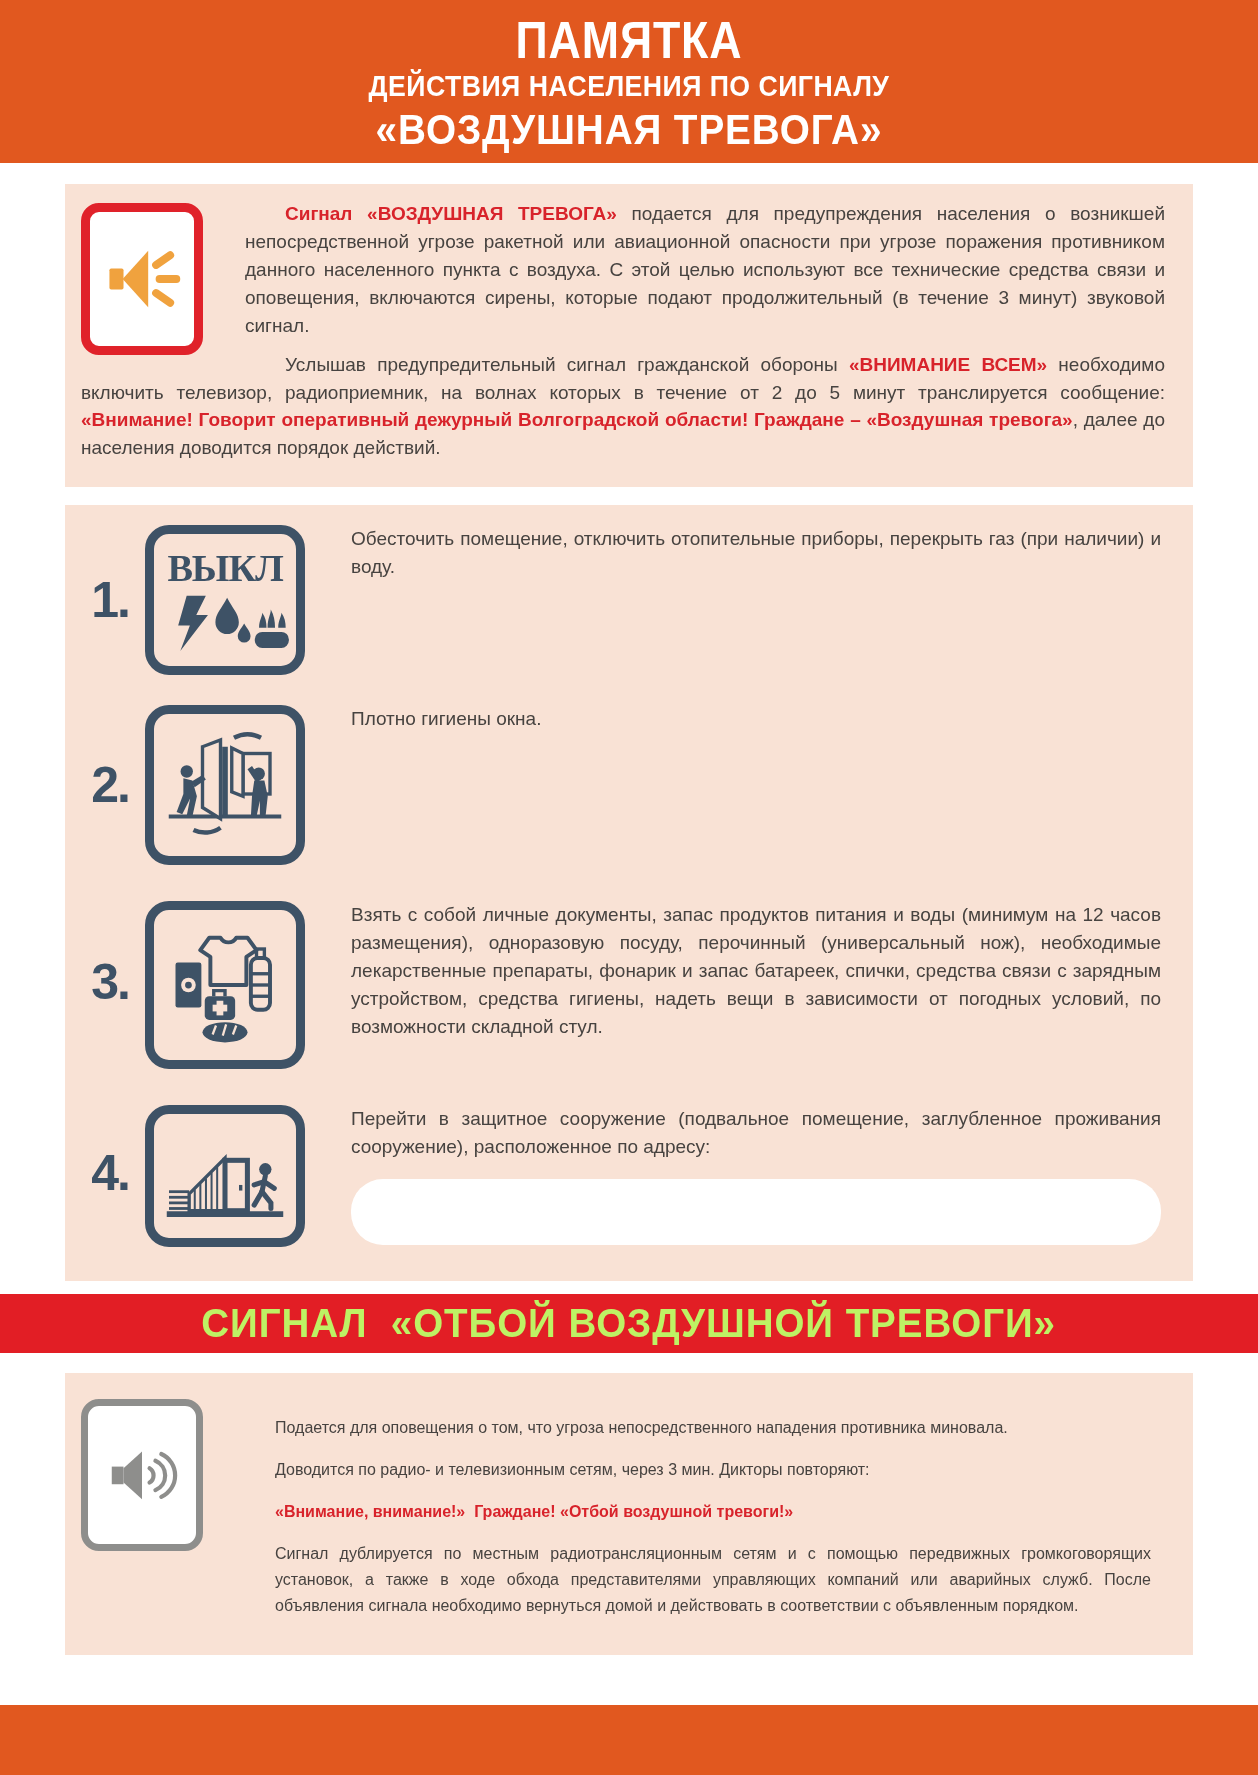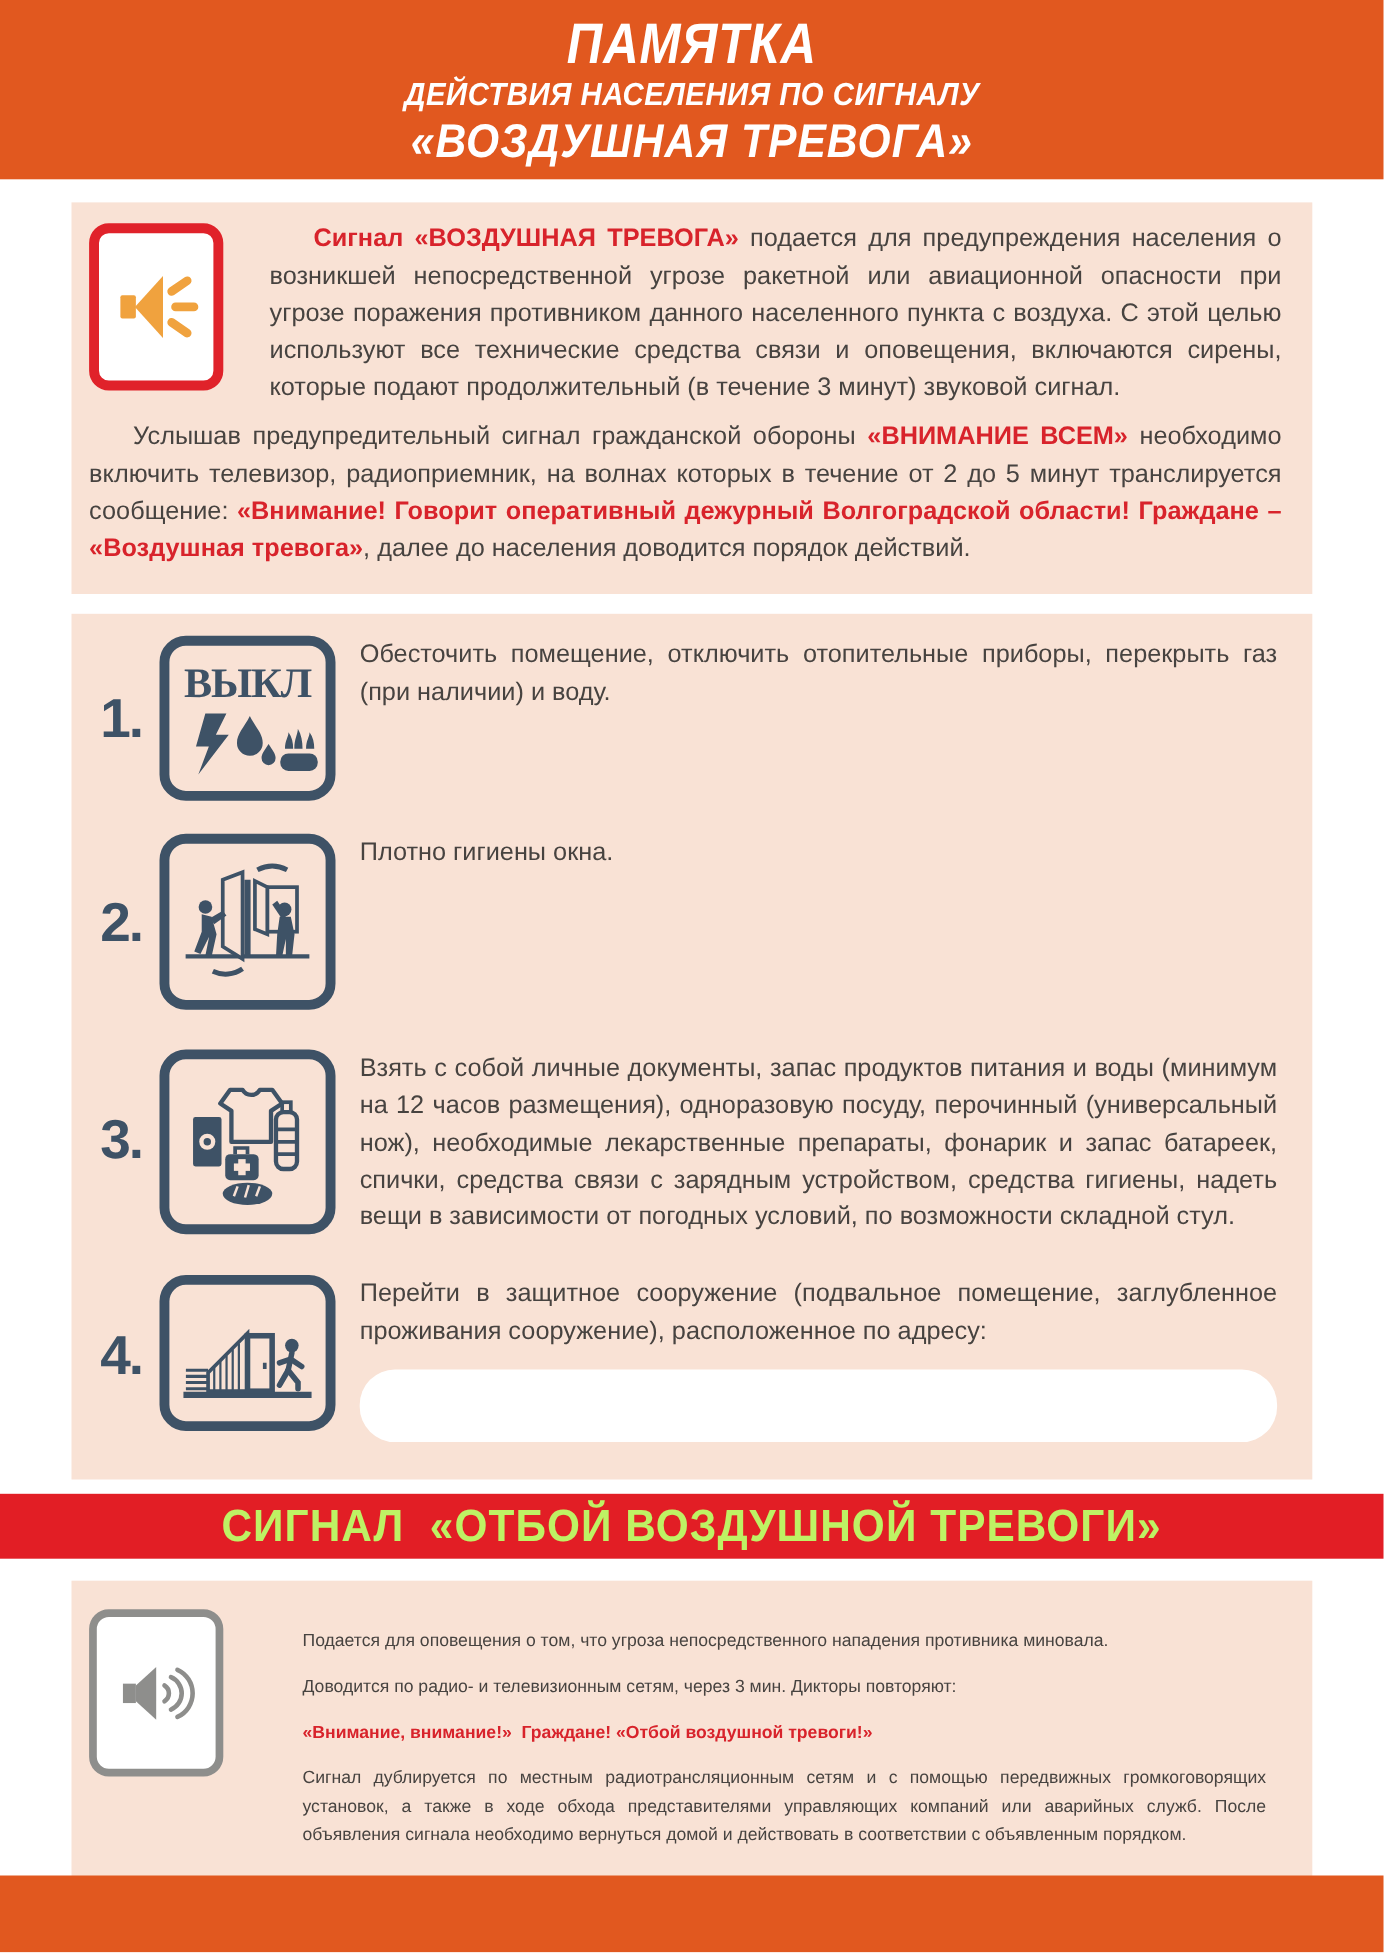"ПАМЯТКА" .hdr { font-style: italic -> none }
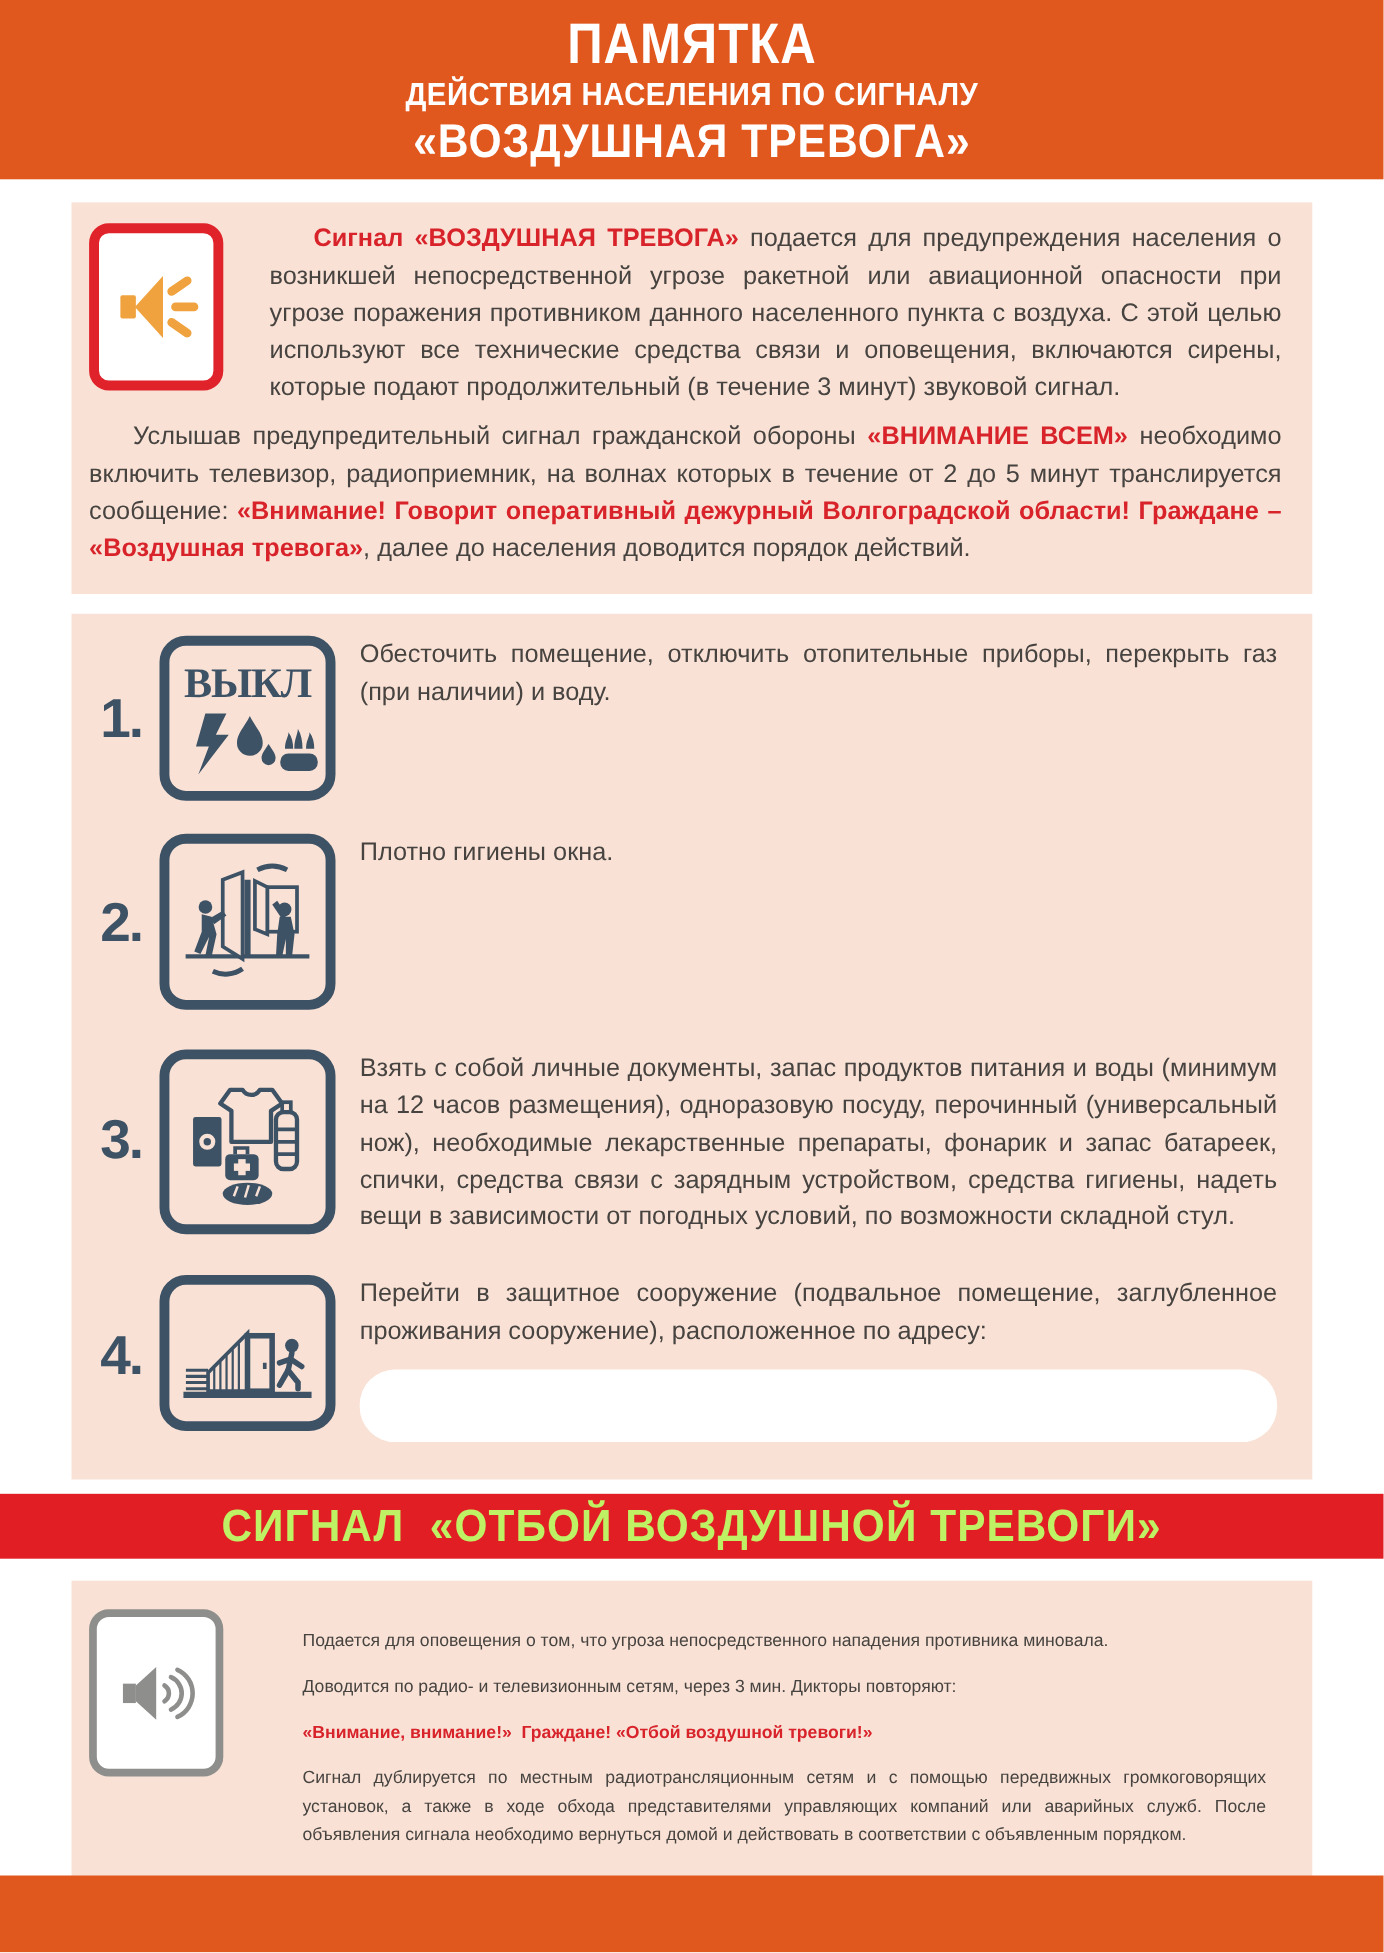"Сигнал «ВОЗДУШНАЯ ТРЕВОГА» подается для" .txt { font-size: 23px -> 19px }
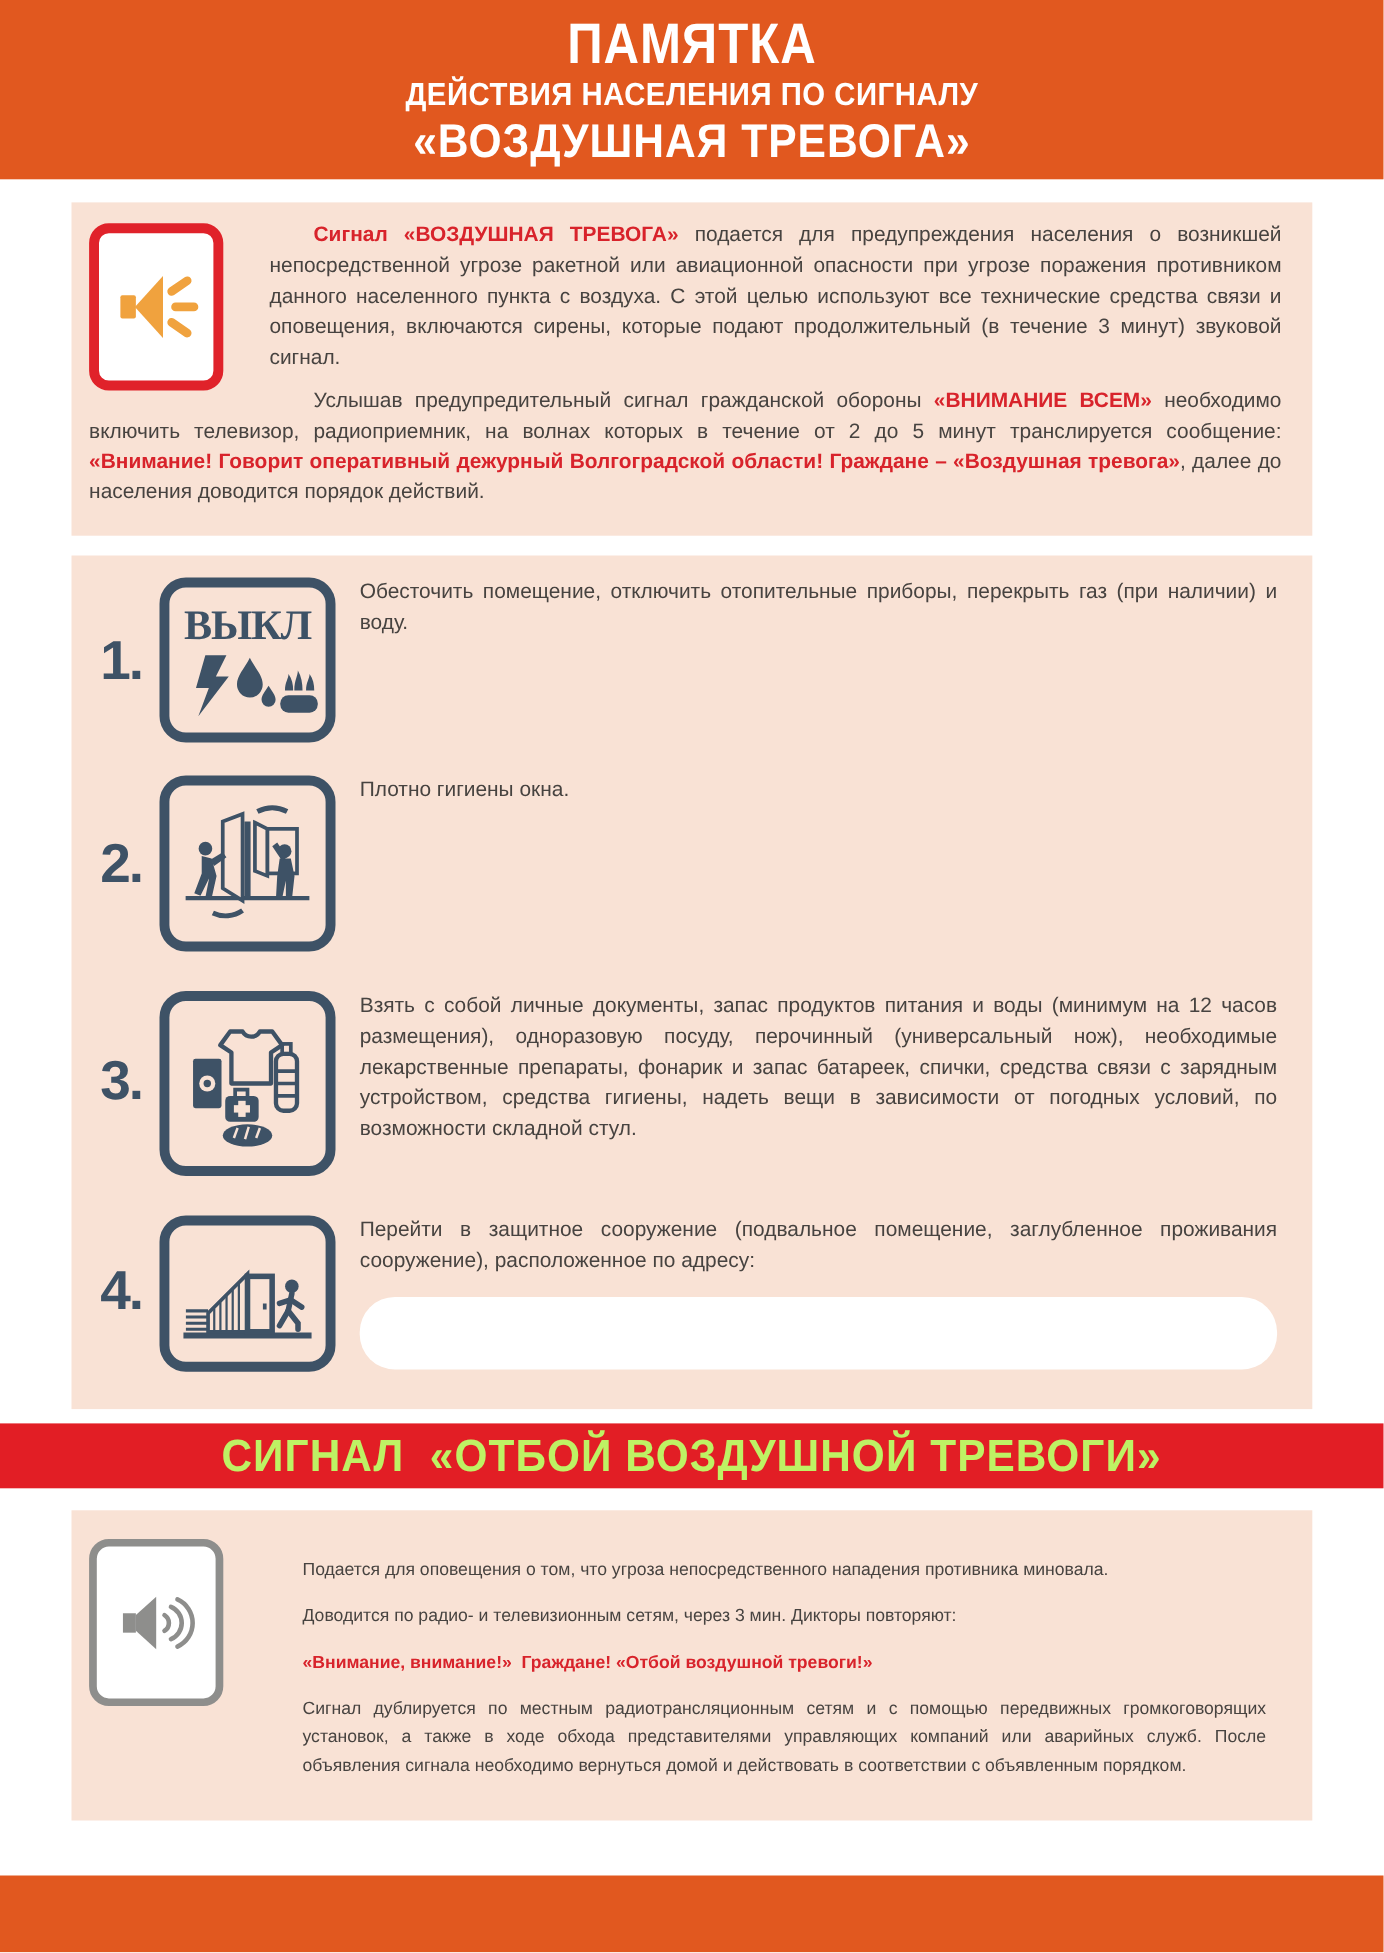"Обесточить помещение, отключить" .step-text { padding: 0 4px 0 22px -> 0 4px 0 46px }
